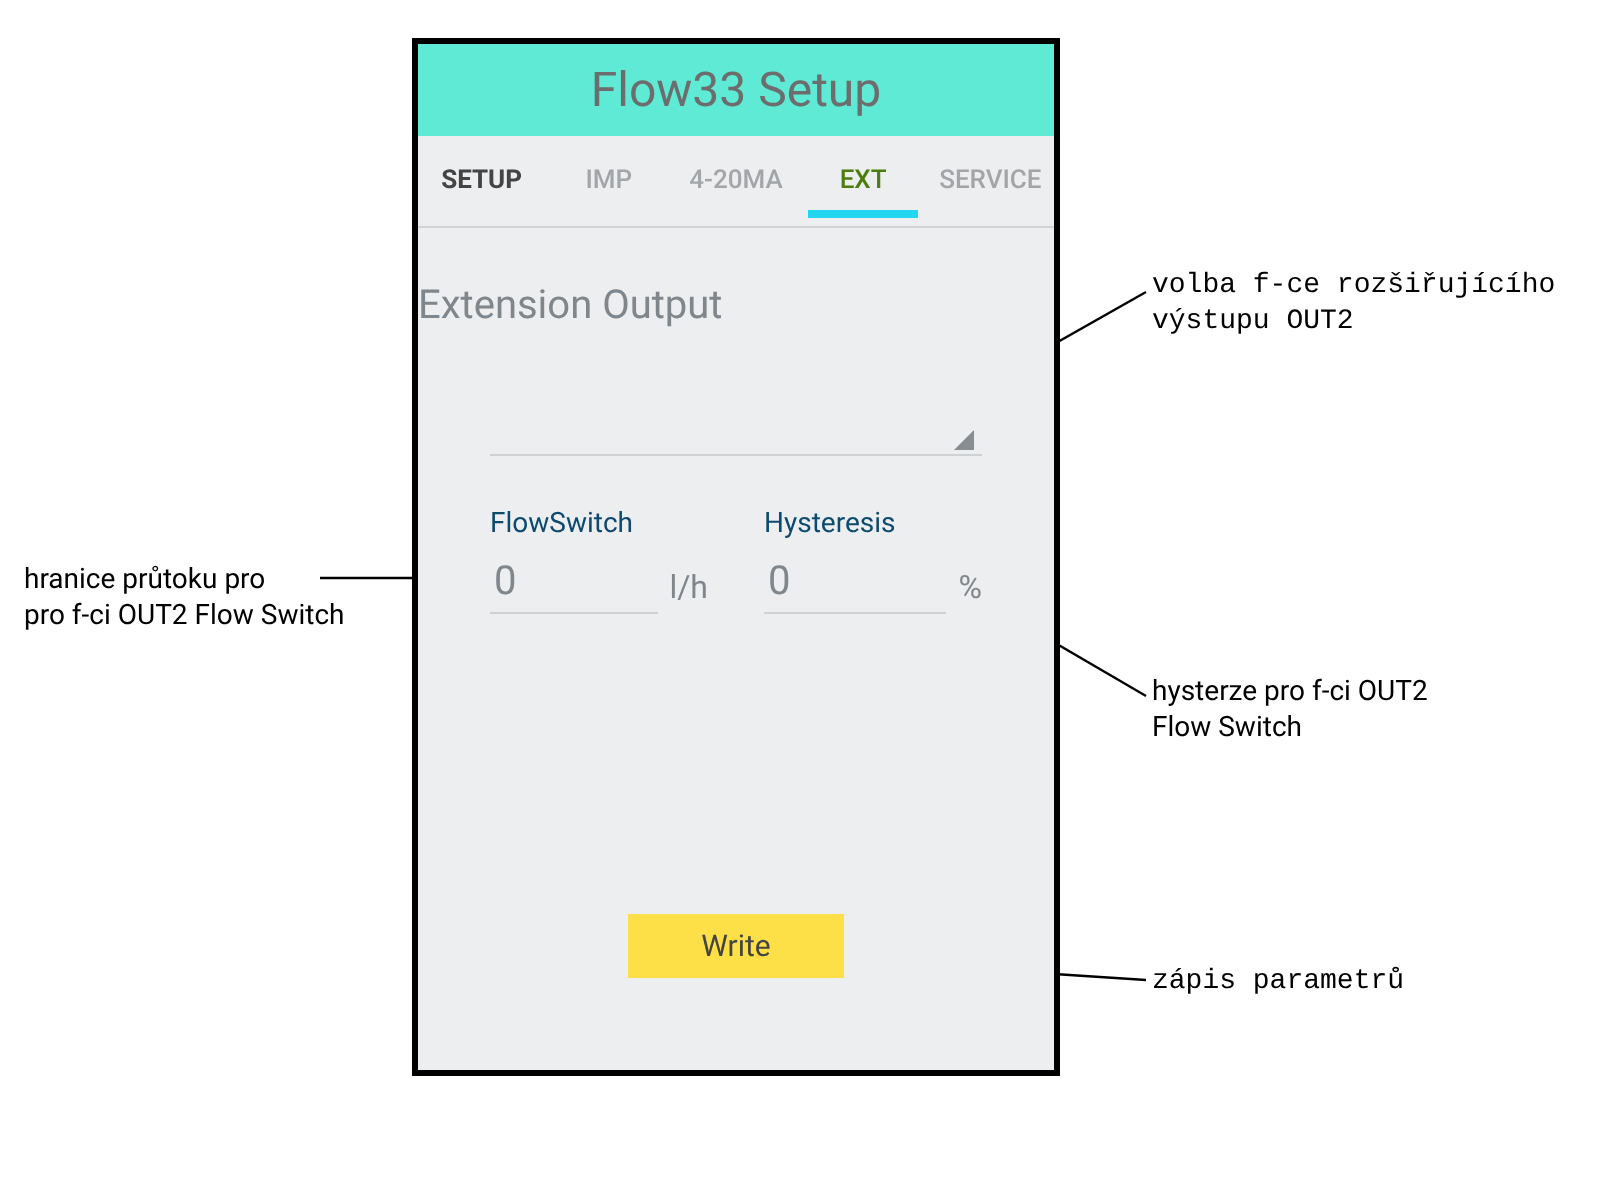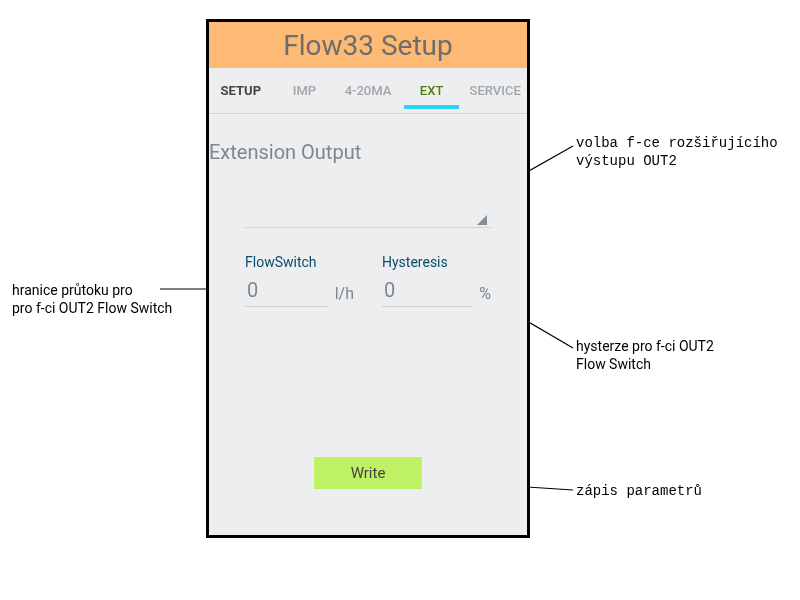"Flow33 Setup" .titlebar { background: #fdba74 -> #5eead4; font-size: 28px -> 24px }
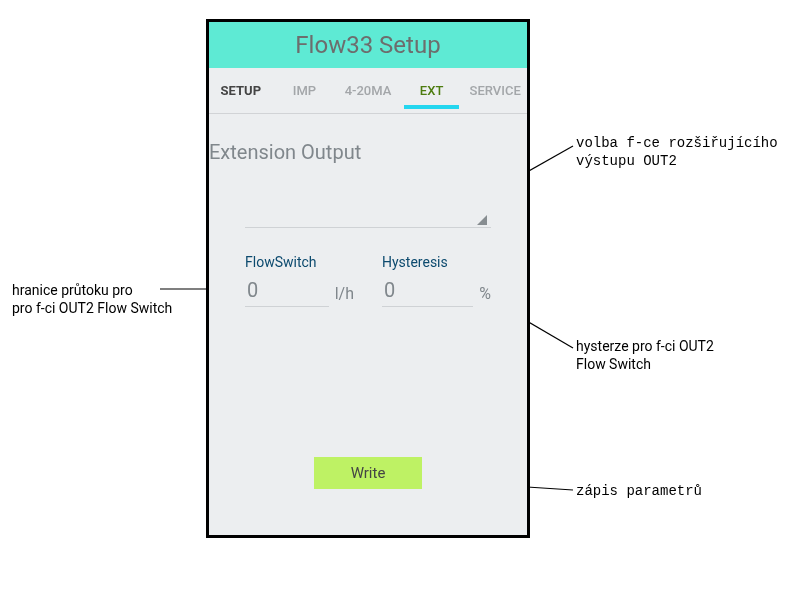"Write" .write-btn { background: #bef264 -> #fde047 }
